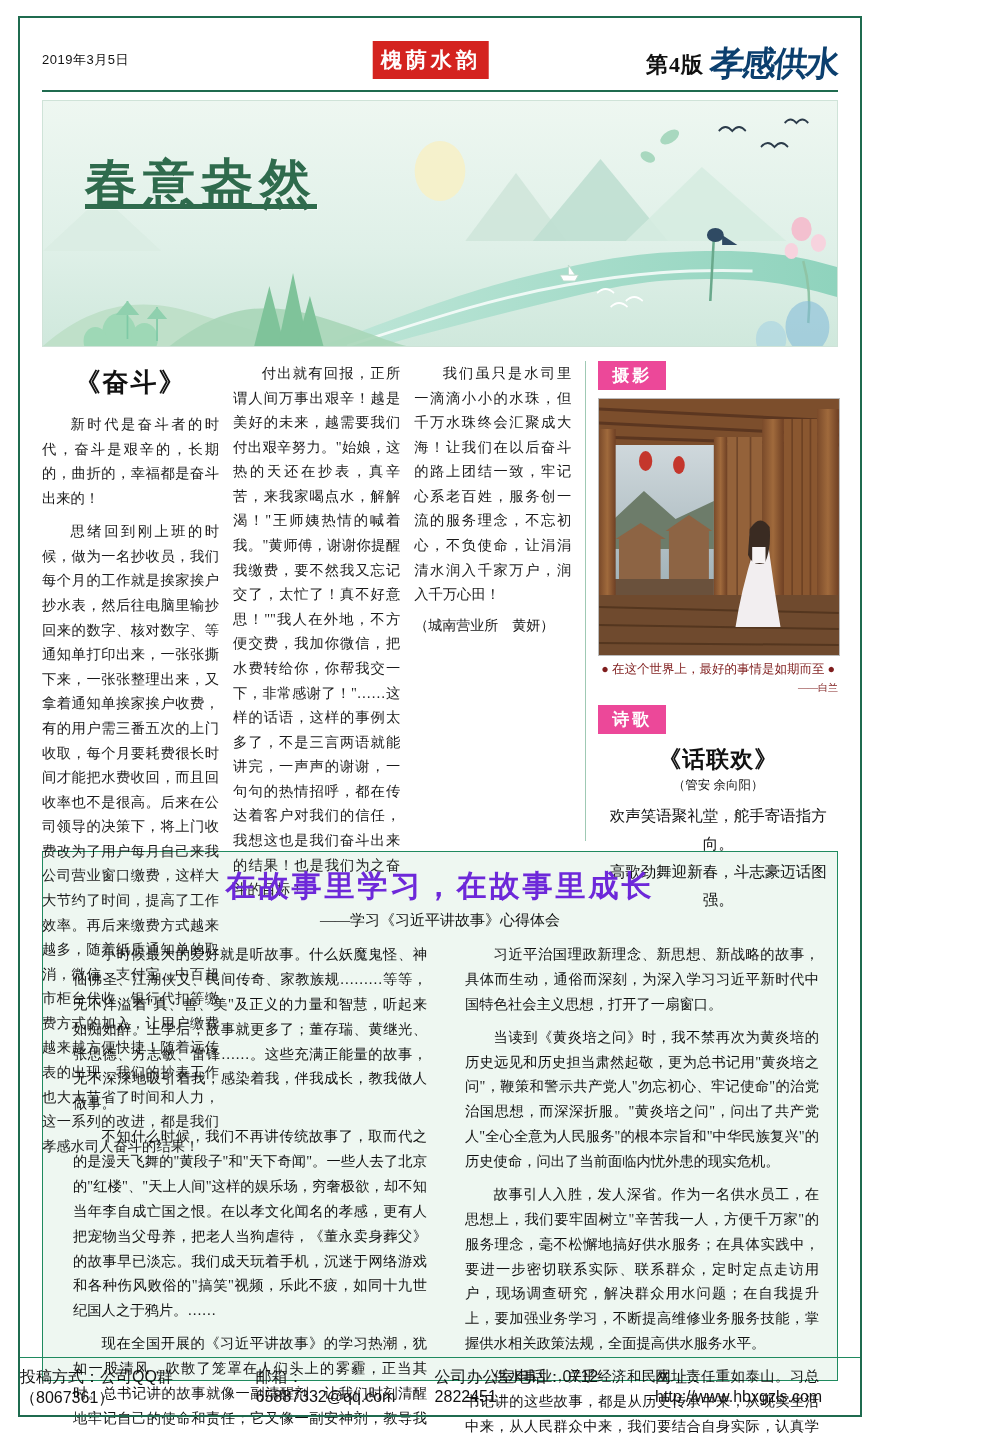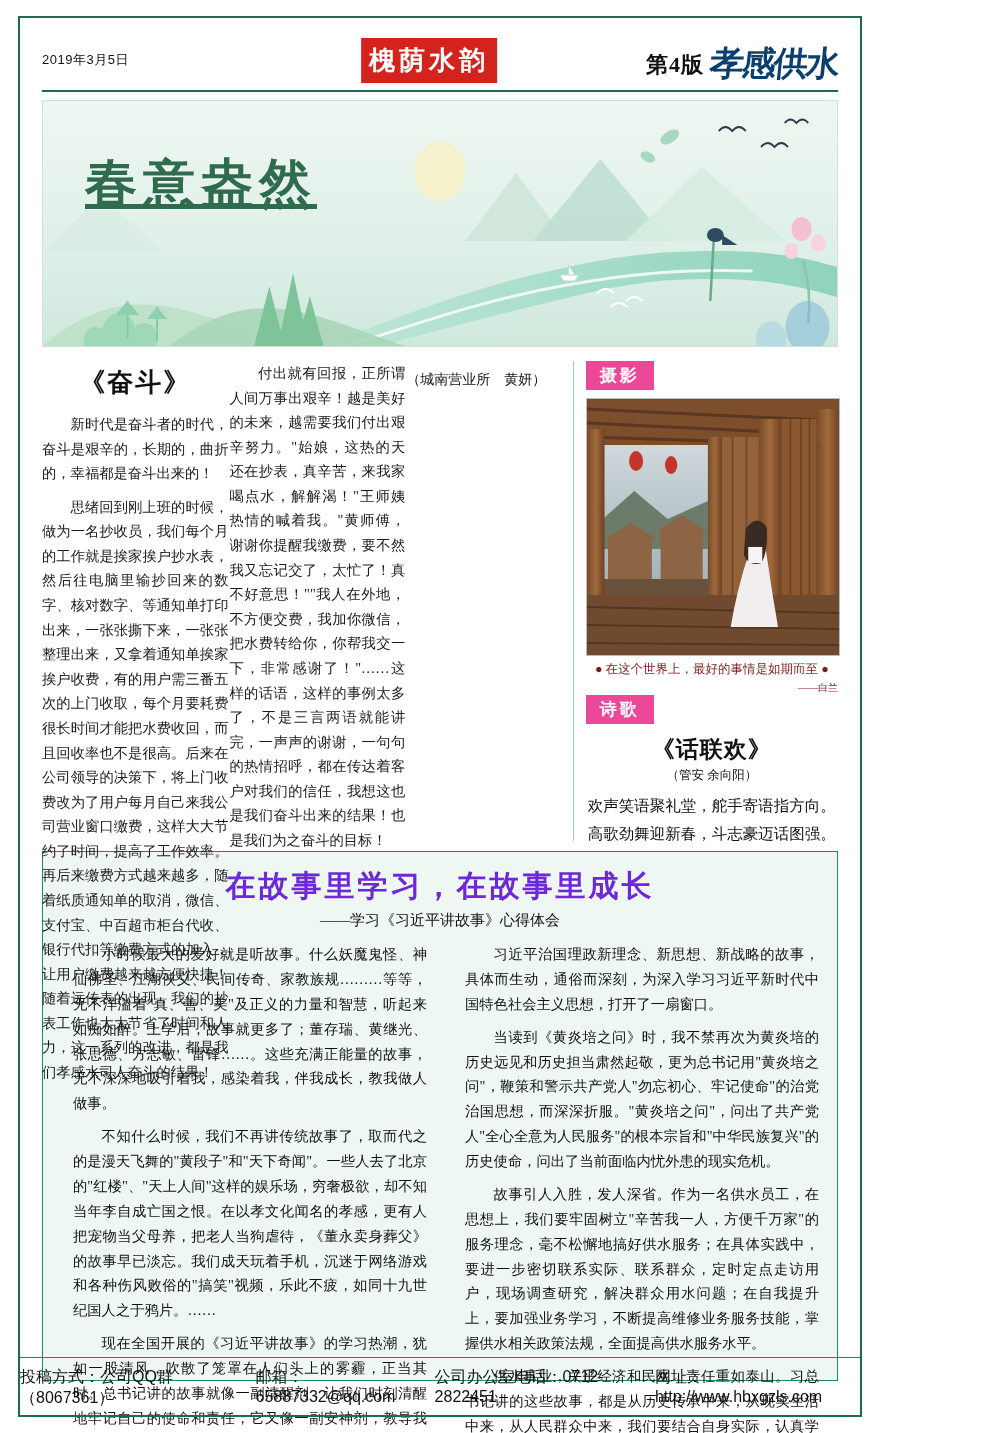"槐荫水韵" .section-banner { font-size: 26px -> 21px }
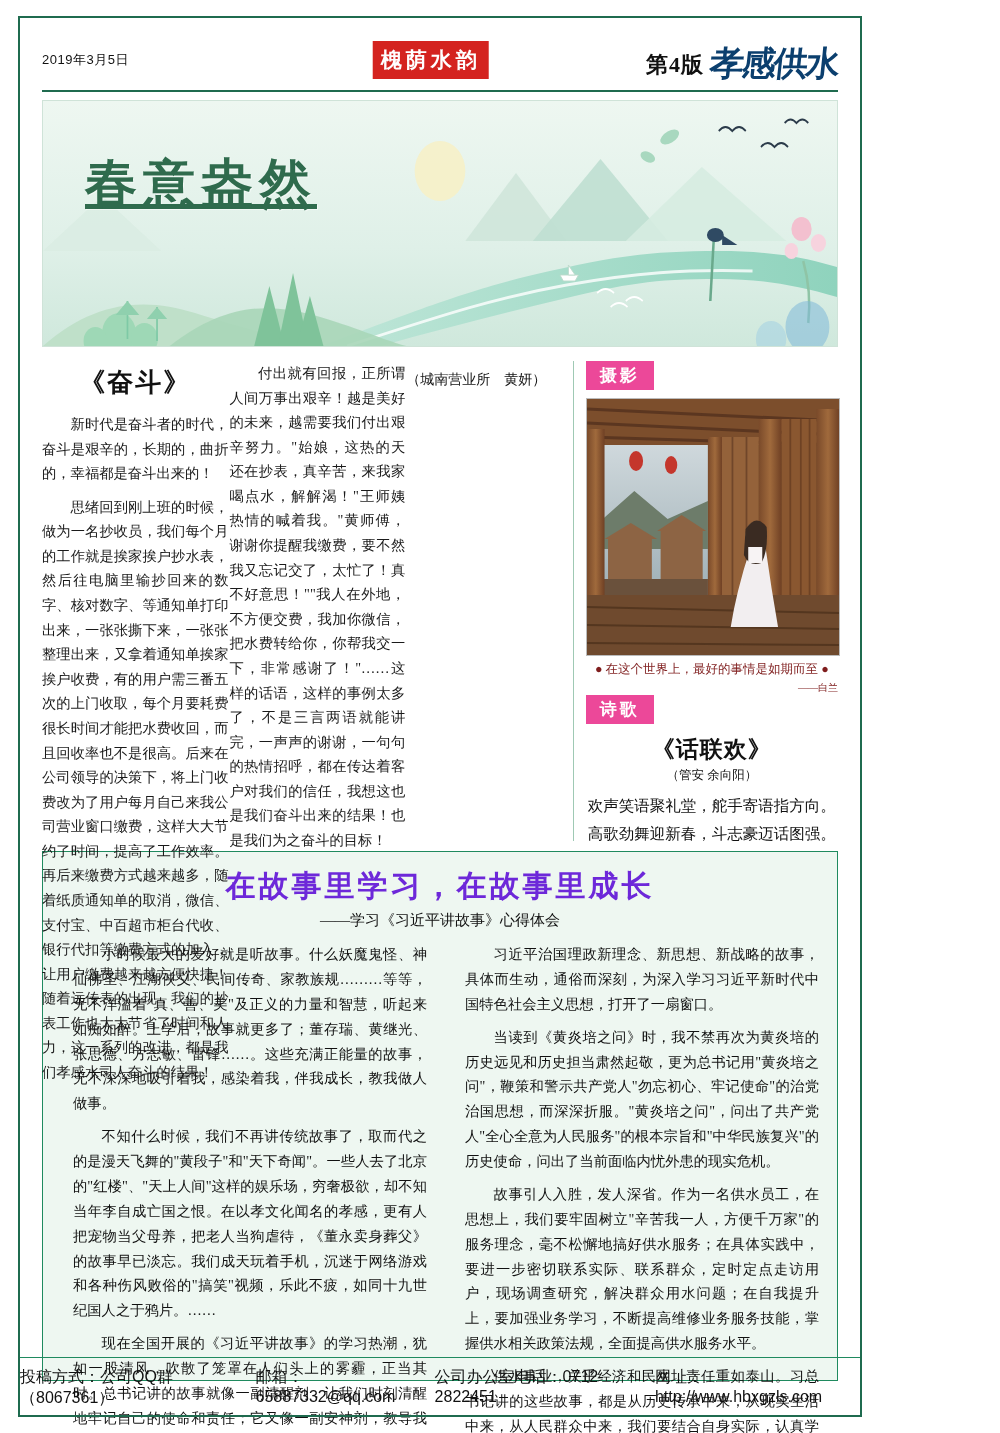"《奋斗》" .top-area { gap: 1px -> 14px }
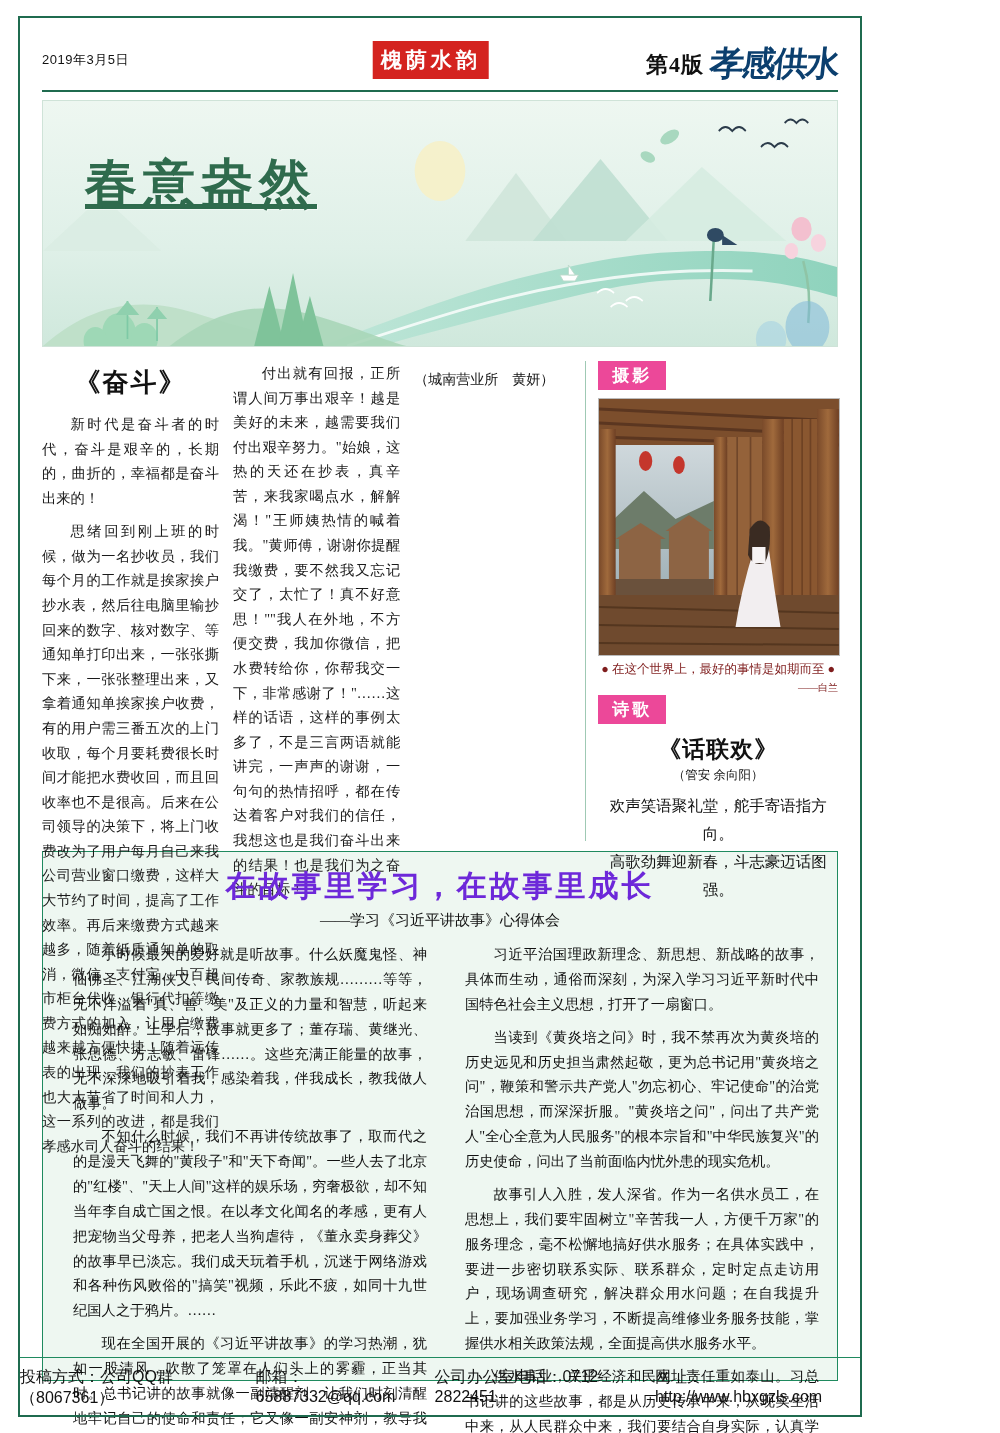"我们虽只是水司里一滴滴小小的水珠，但千万水珠终会汇聚成大海！让我们在以后奋斗的路" p.body { html: none -> <p>我们虽只是水司里一滴滴小小的水珠，但千万水珠终会汇聚成大海！让我们在以后奋斗的路上团结一致，牢记心系老百姓，服务创一流的服务理念，不忘初心，不负使命，让涓涓清水润入千家万户，润入千万心田！</p> }
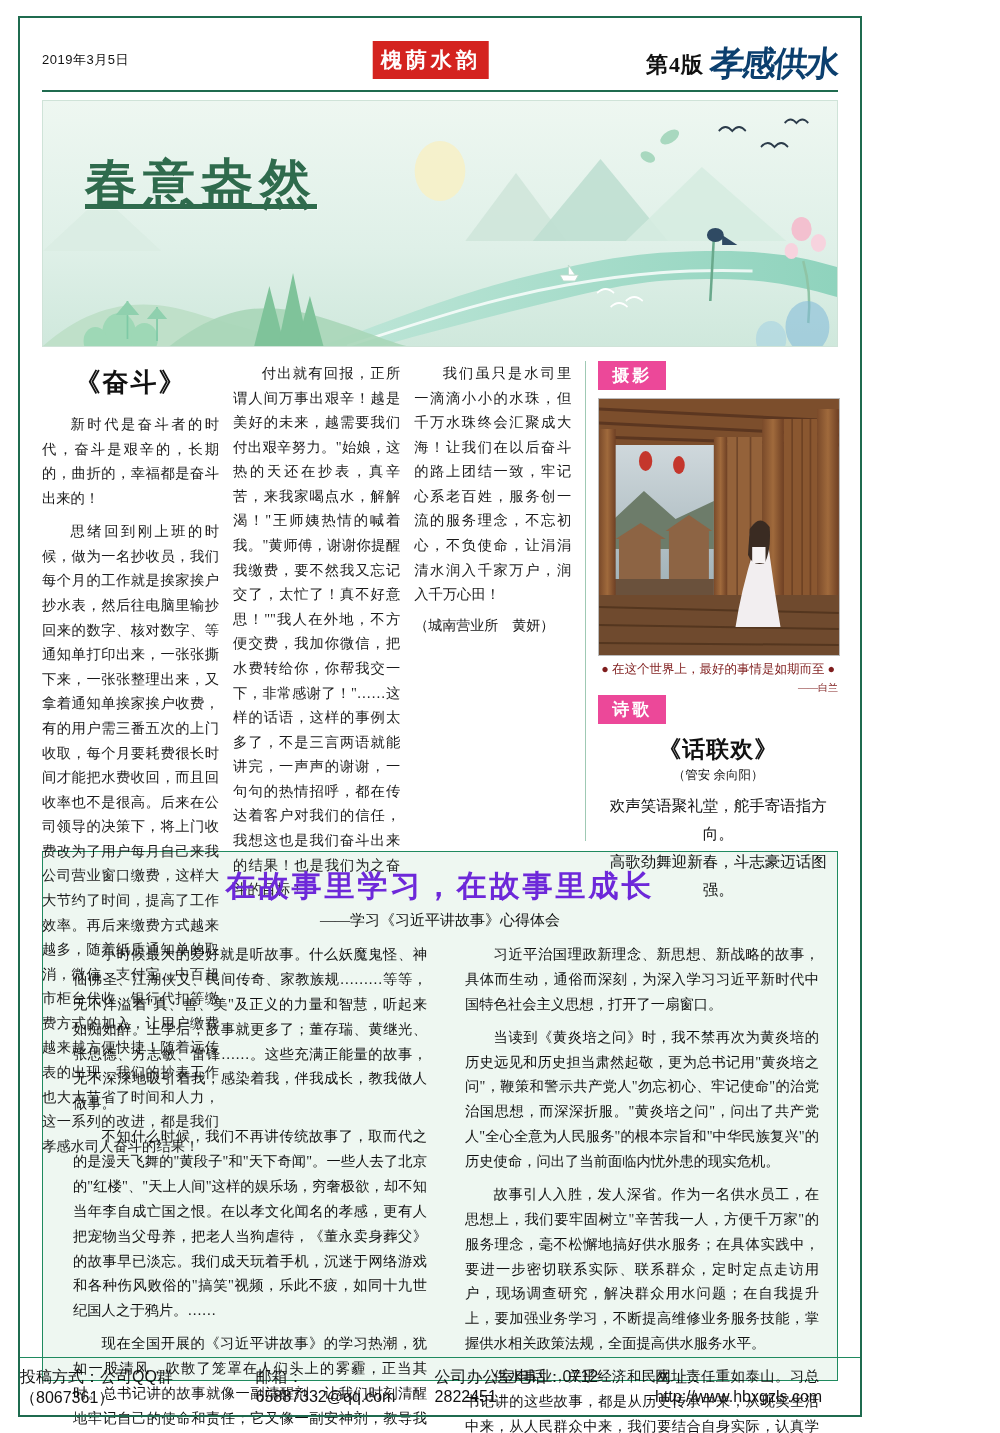"诗歌" span.label-tag { margin-top: none -> 10px }
